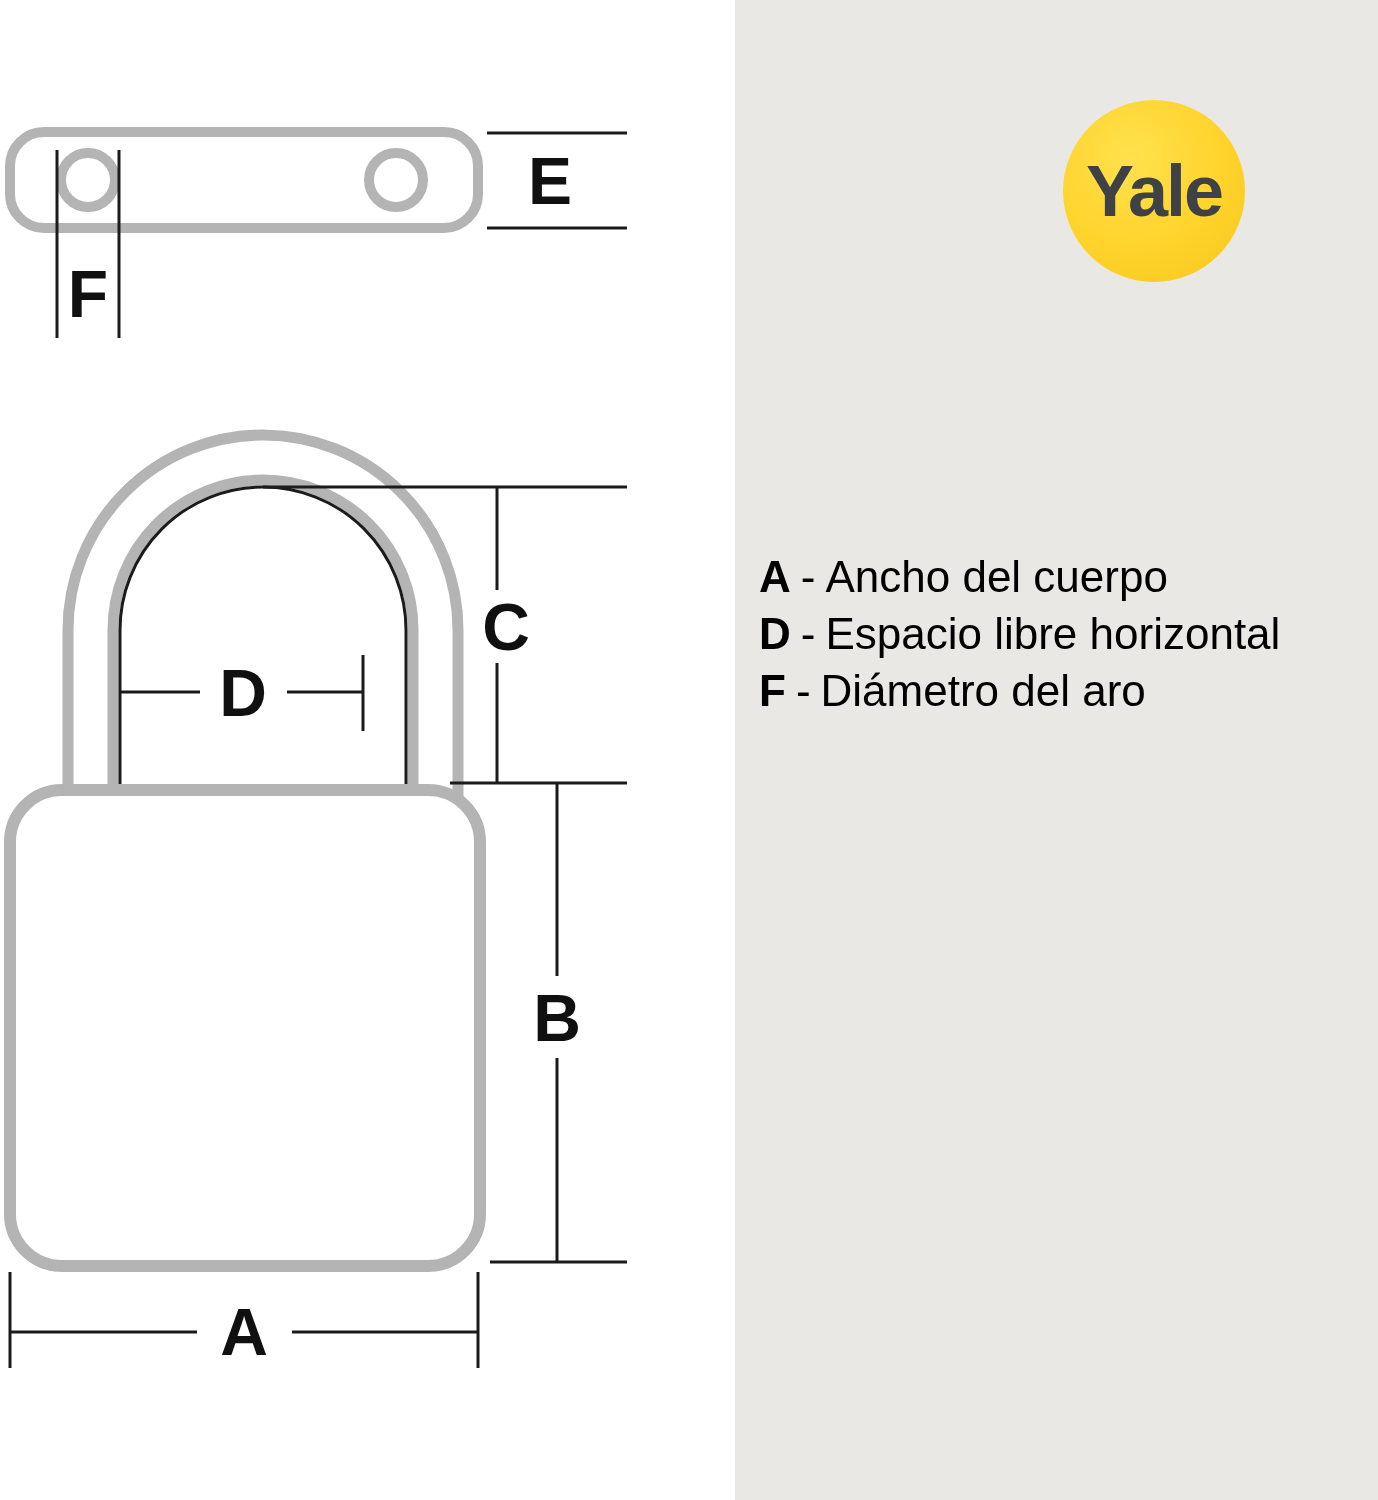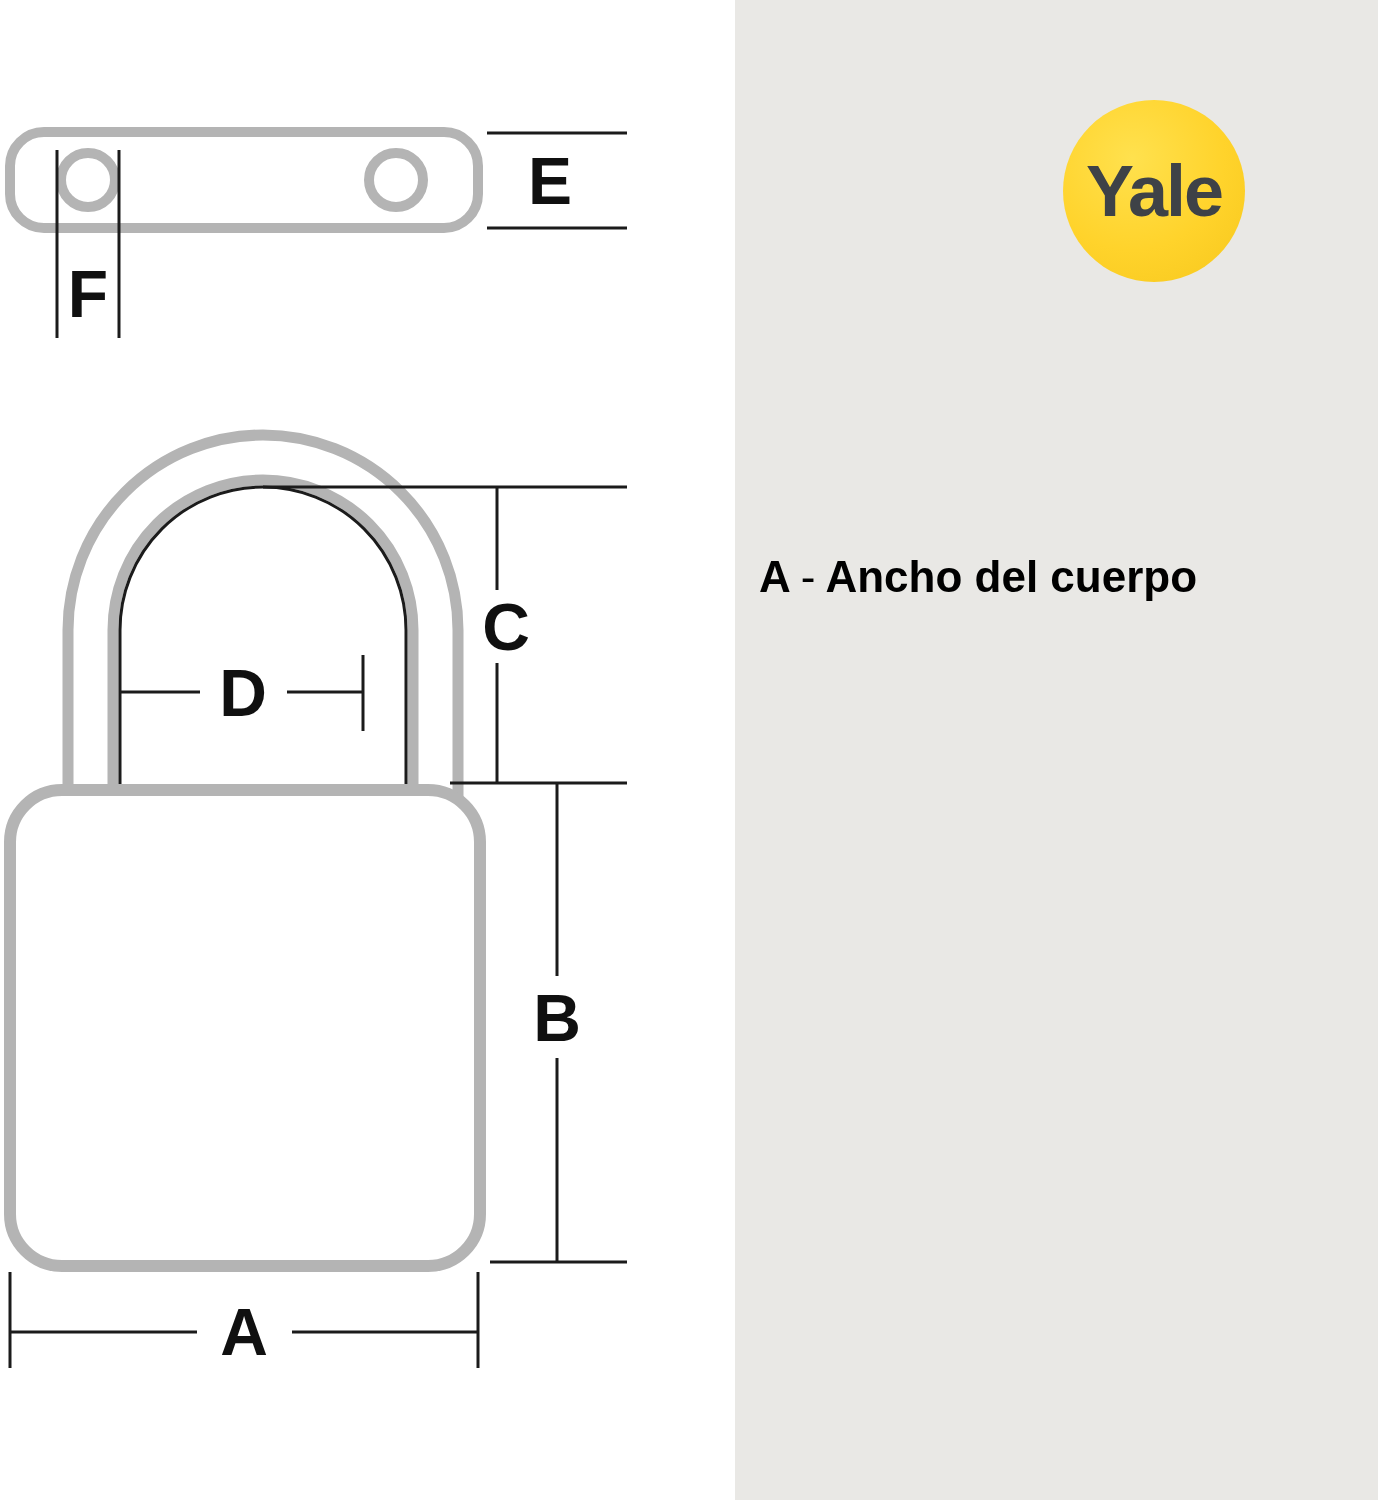"Ancho del cuerpo" .legend-label { font-weight: 700 -> 400 }
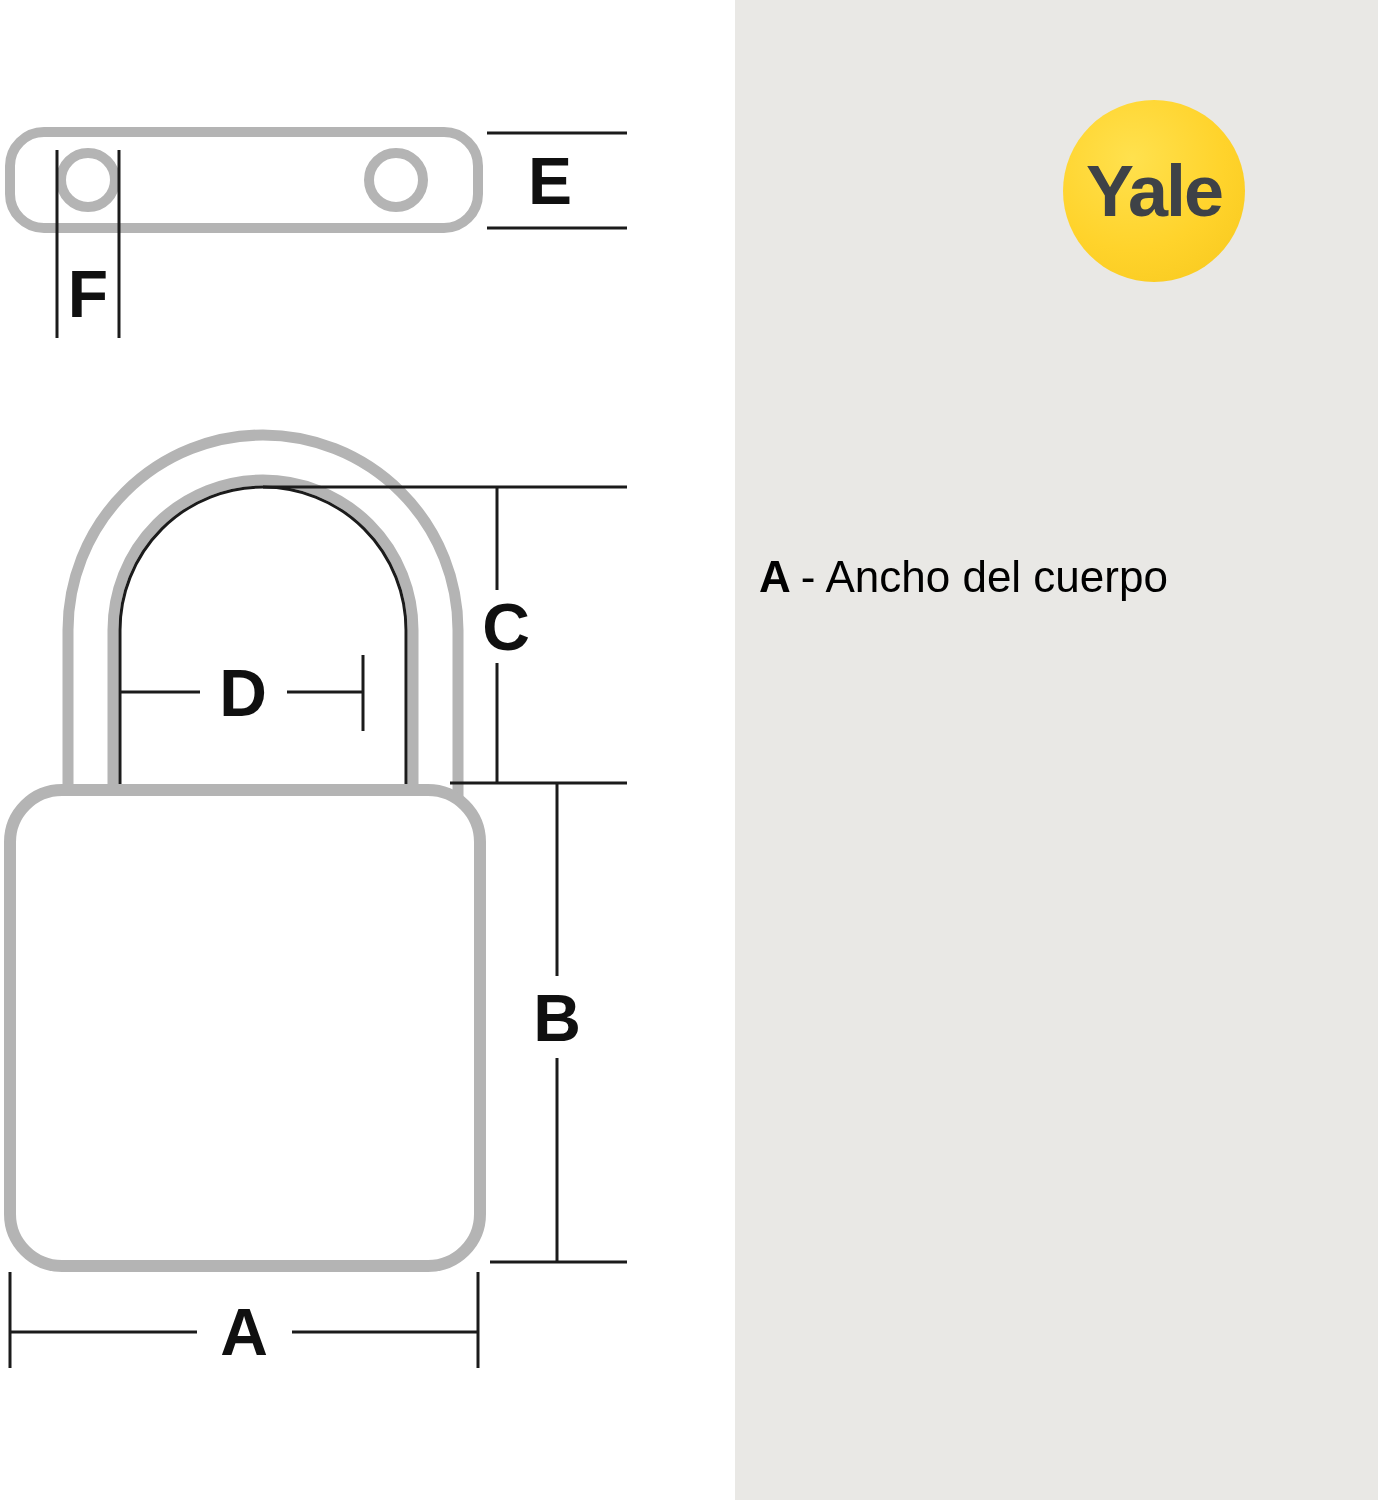"D - Espacio libre horizontal" div.legend-row { html: none -> <div> <span>D</span><span>-</span><span>Espacio libre horizontal</span> </div> }
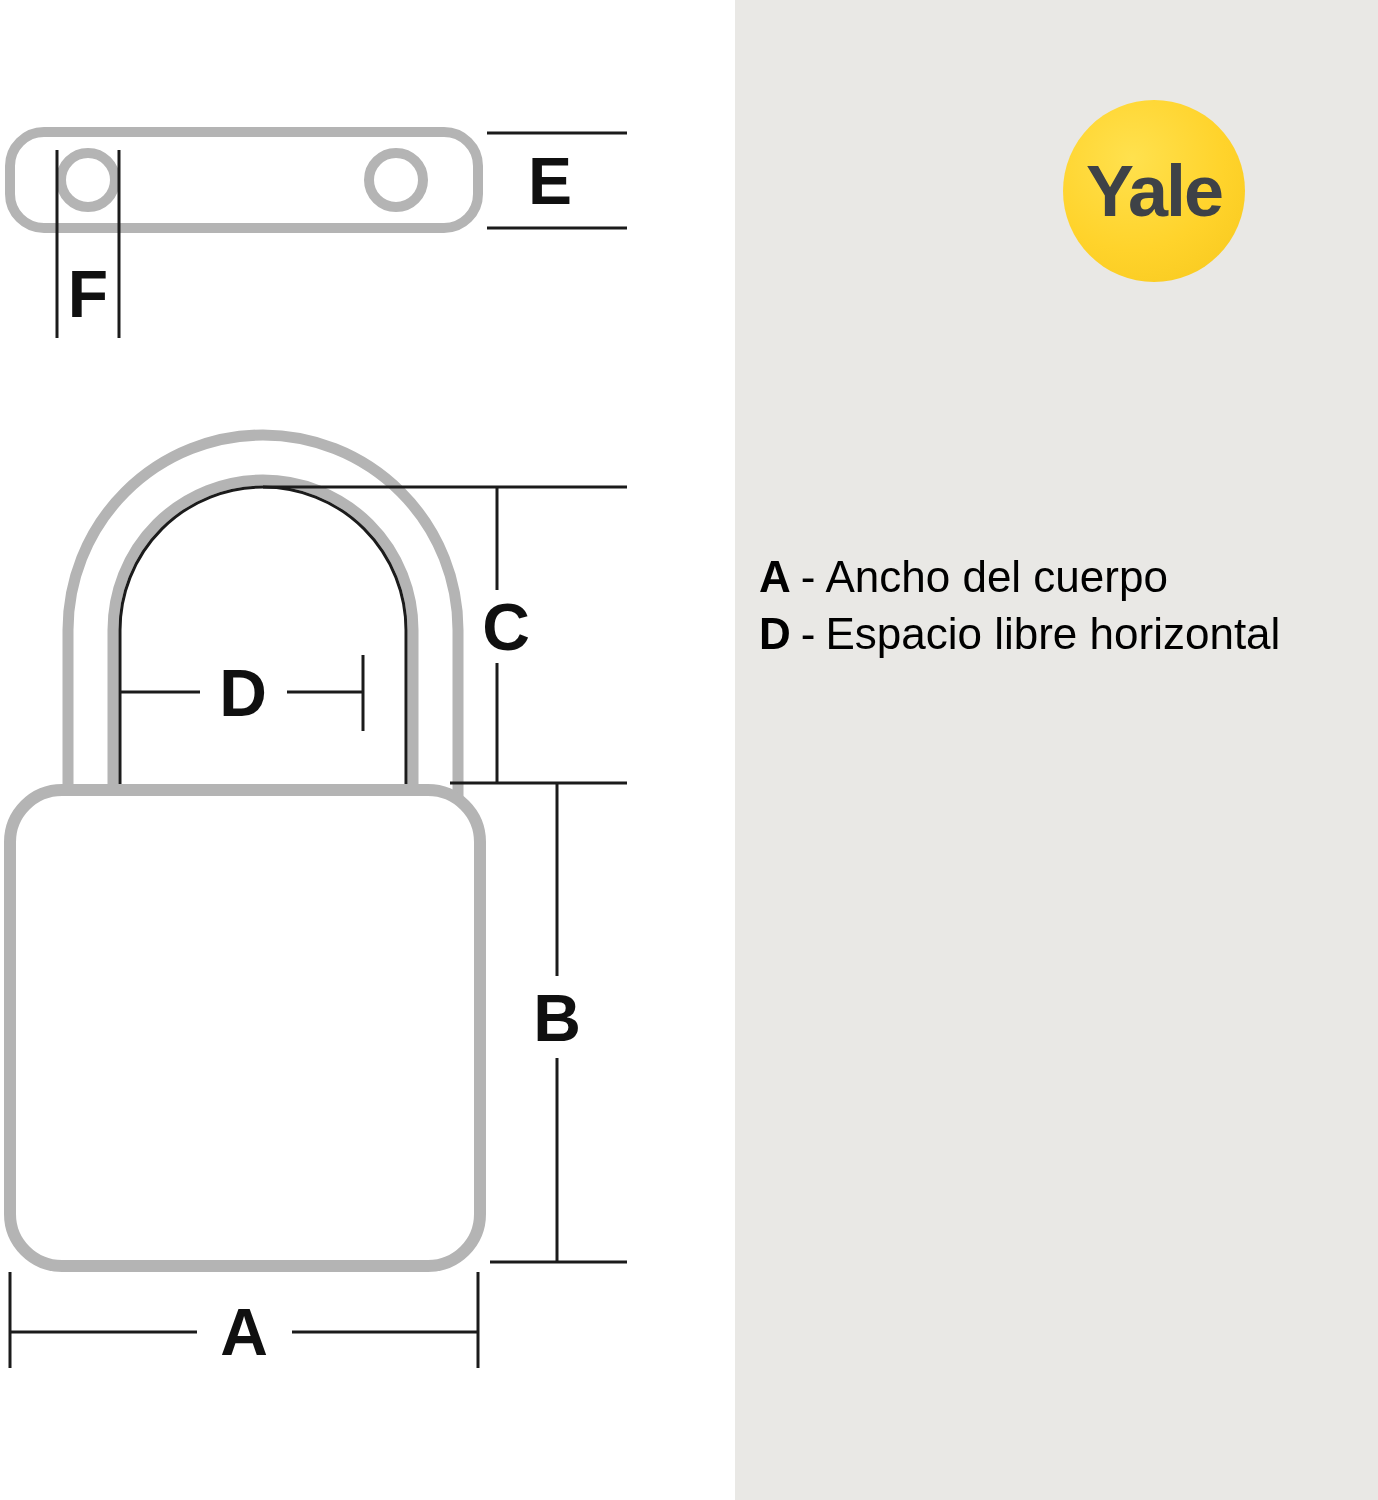"F - Diámetro del aro" div.legend-row { html: none -> <div> <span>F</span><span>-</span><span>Diámetro del aro</span> </div> }
